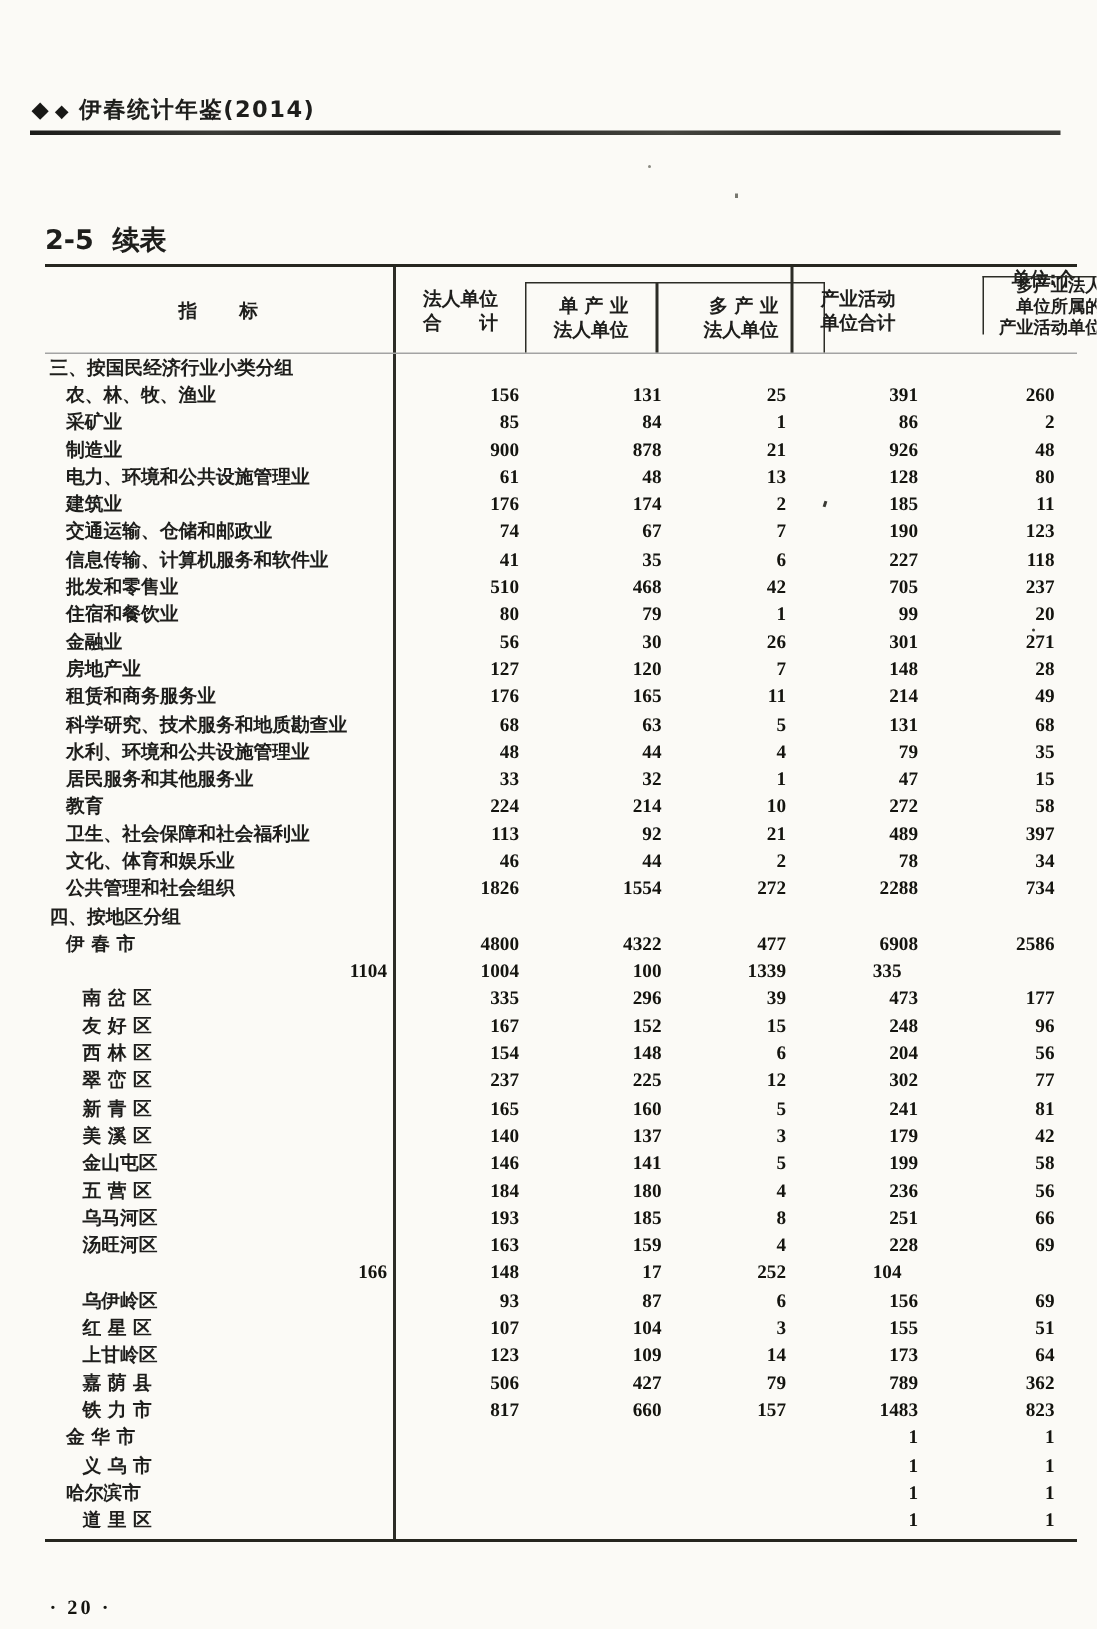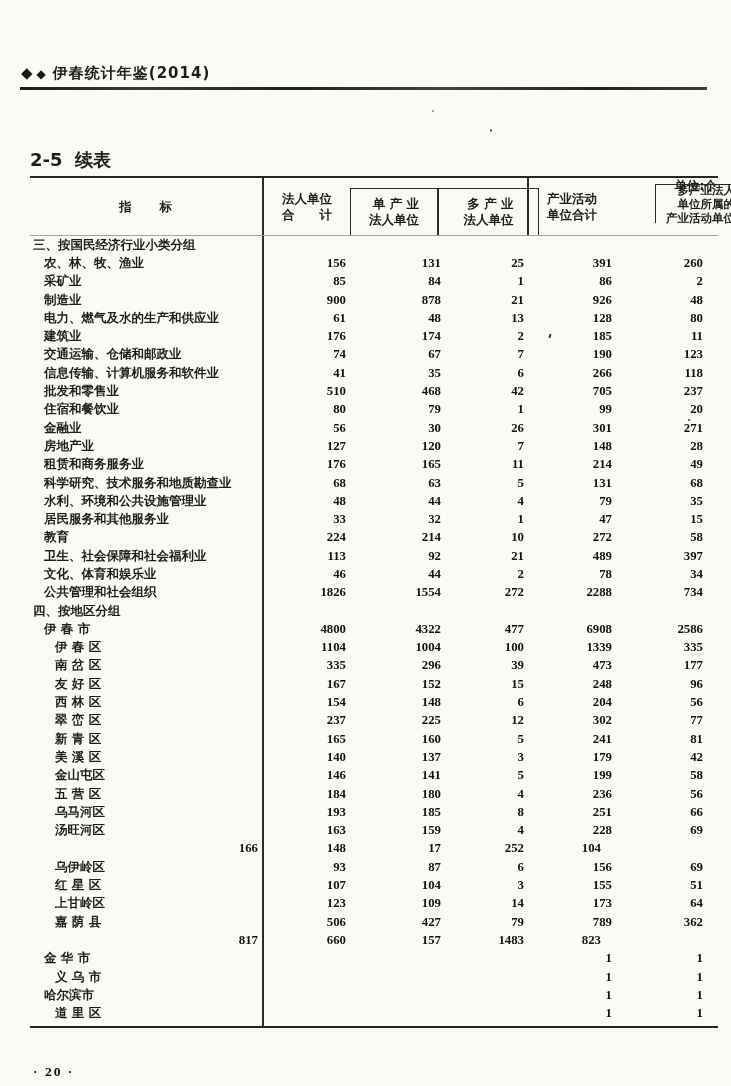"多 产 业" .h-box-b { width: 101px -> 112px }
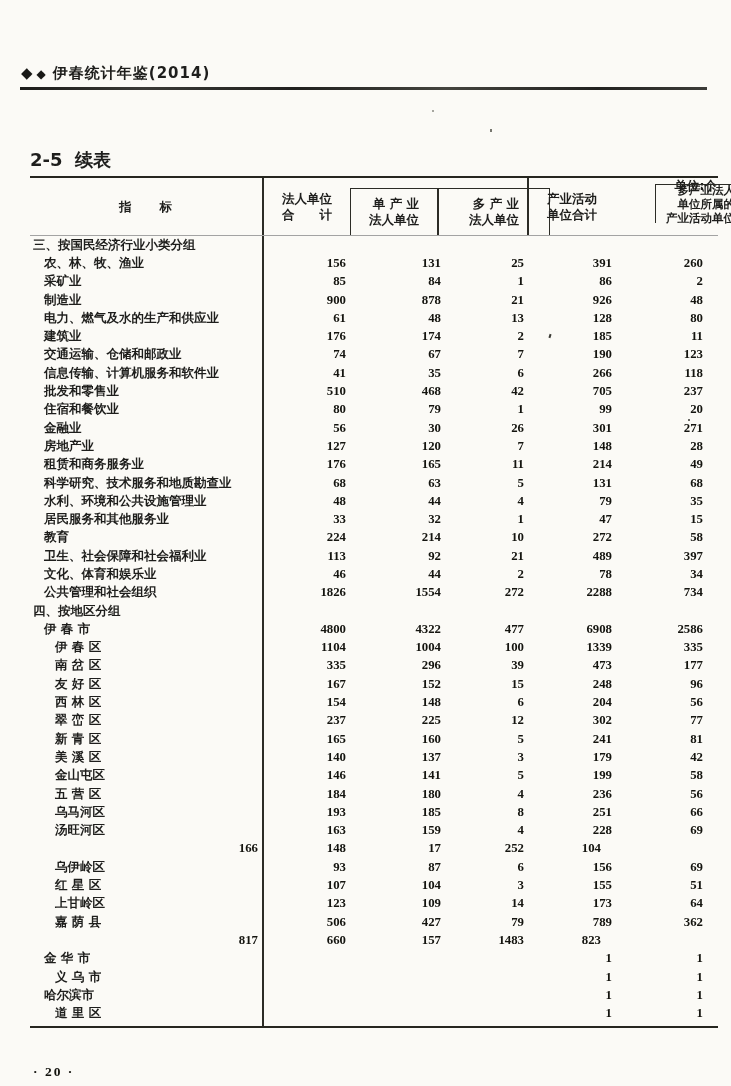"电力、燃气及水的生产和供应业" div.cell { text: 燃气及水的生产和供应 -> 环境和公共设施管理 }
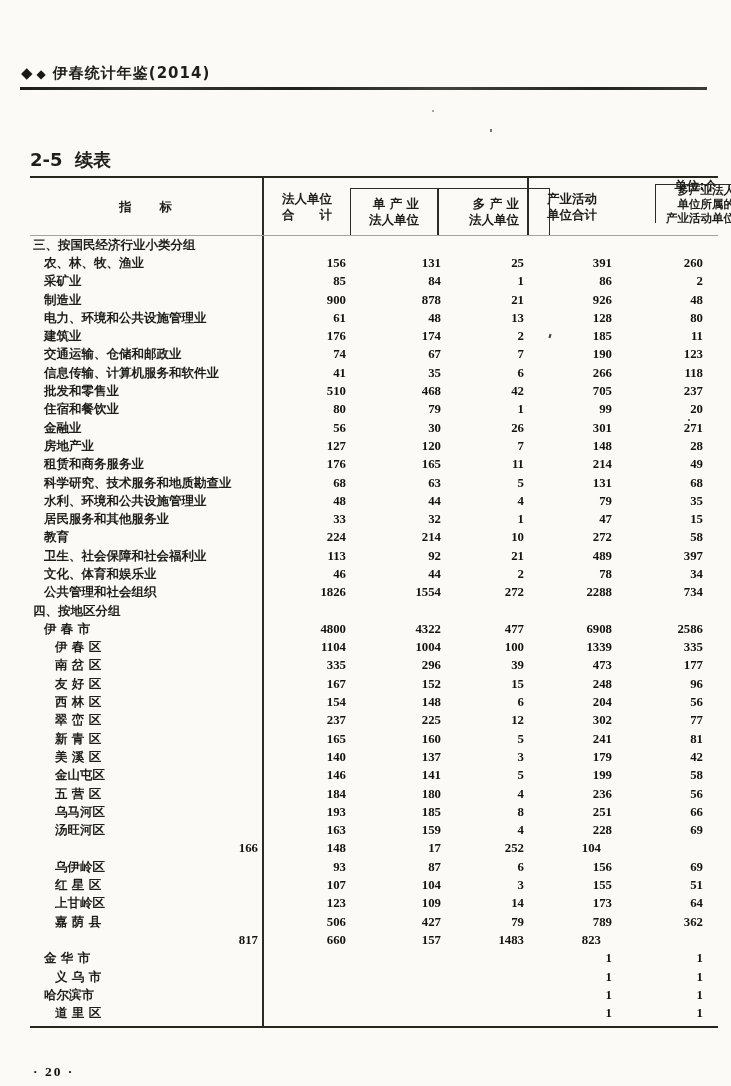"266" div.cell { text: 266 -> 227 }
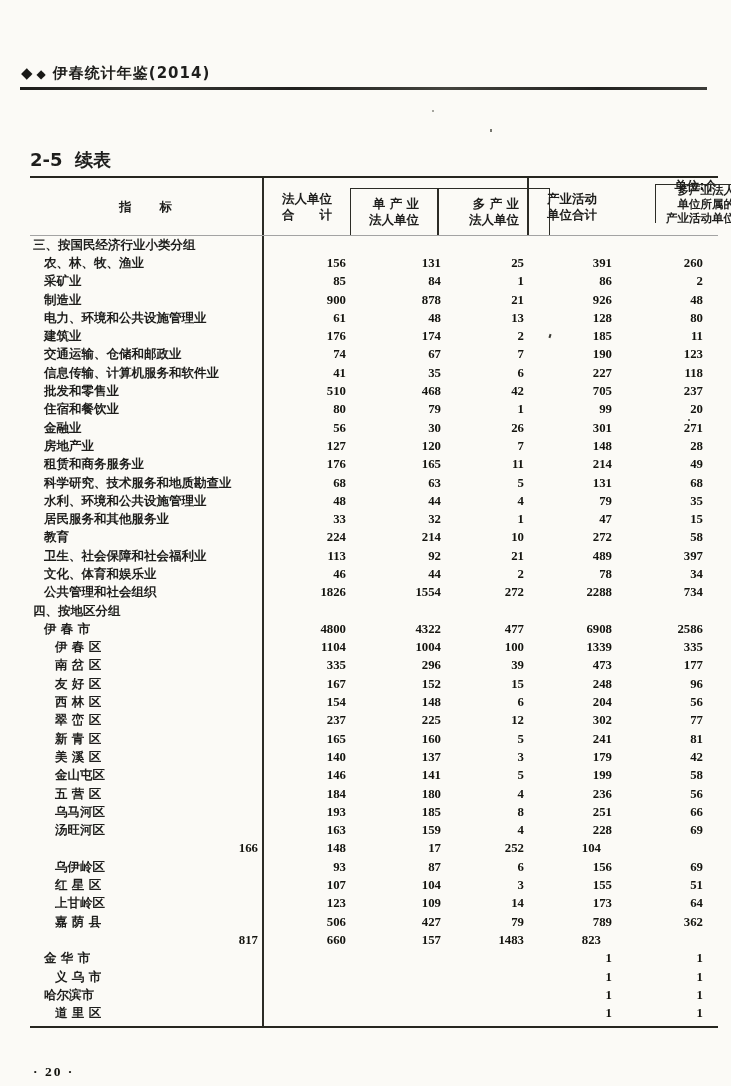"伊 春 区" div.cell { html: <div>伊 春 区</div> -> none }
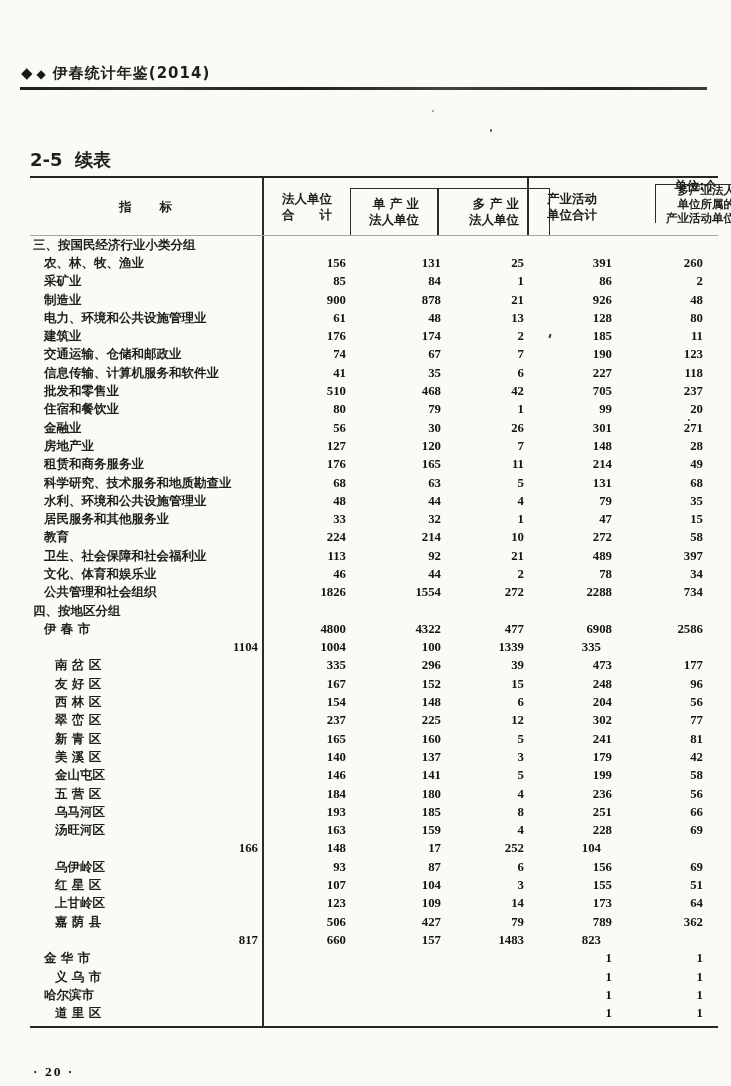"铁 力 市" div.cell { html: none -> <div>铁 力 市</div> }
